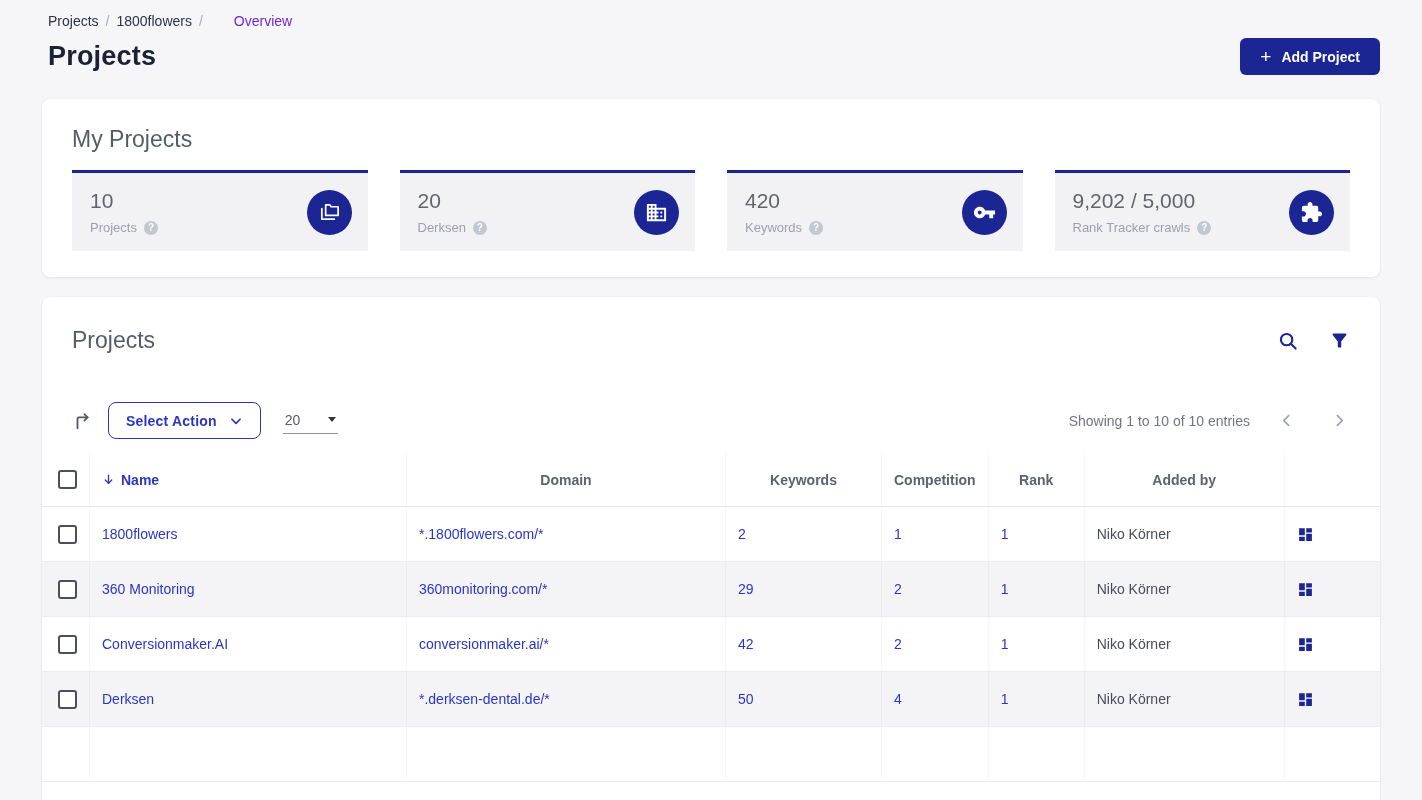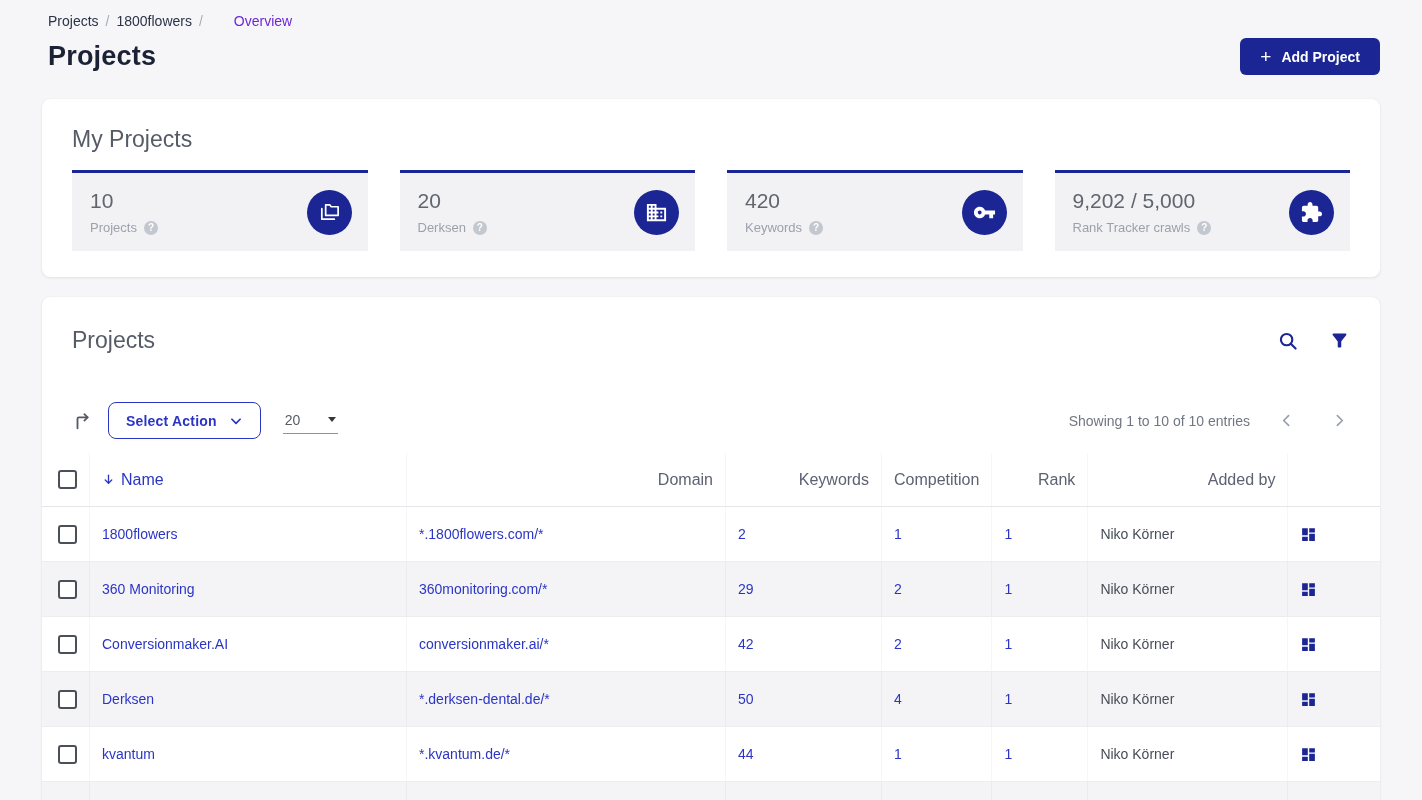"Name" th { font-size: 16px -> 14px; font-weight: 400 -> 700; text-align: right -> center }
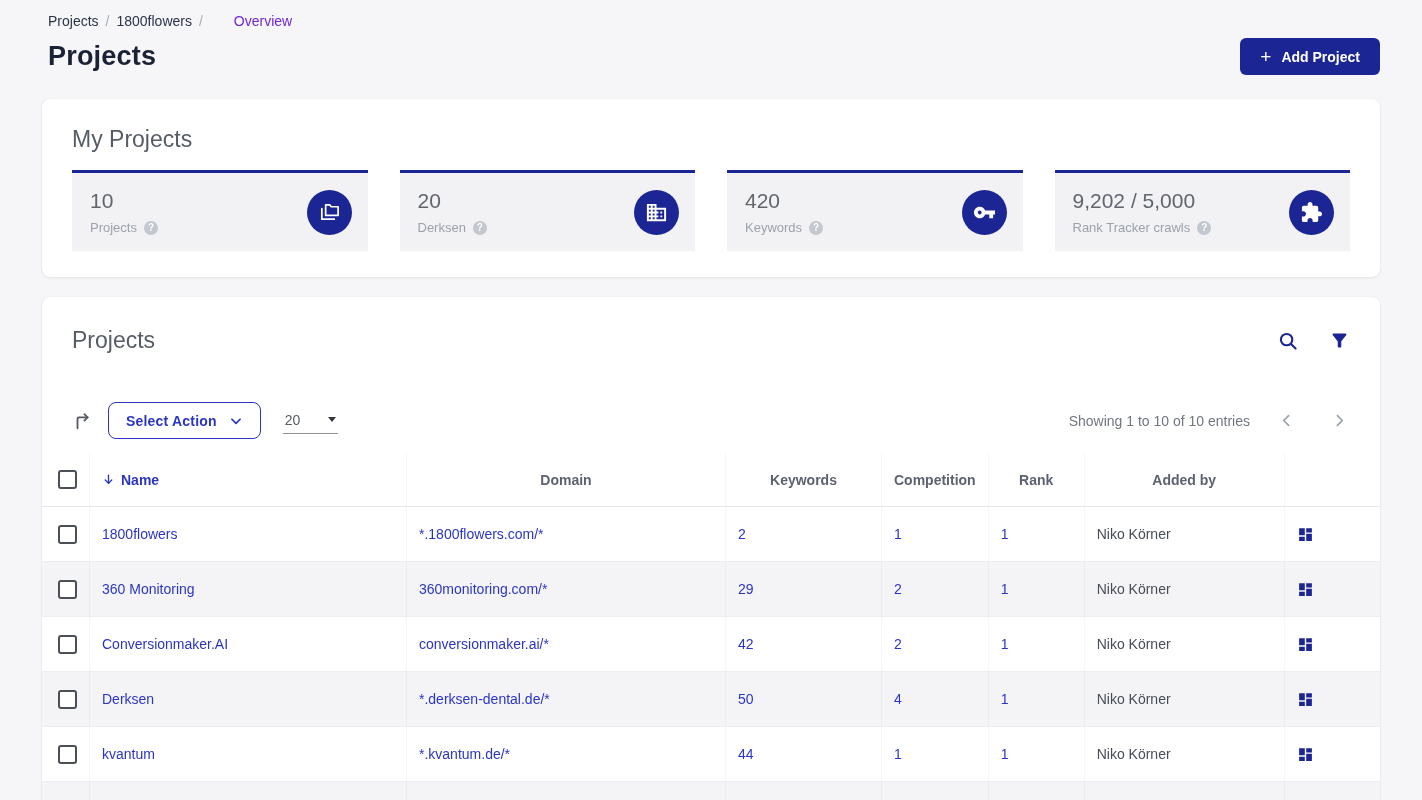"kvantum" tr { html: <tr> <td> <div></div> </td> <td><span>kvantum</span></td> <td><span>*.kvantum.de/*</span></td> <td><span>44</span></td> <td><span>1</span></td> <td><span>1</span></td> <td><span>Niko Körner</span></td> <td> <span> <svg> <path></path> </svg> </span> </td> </tr> -> none }
